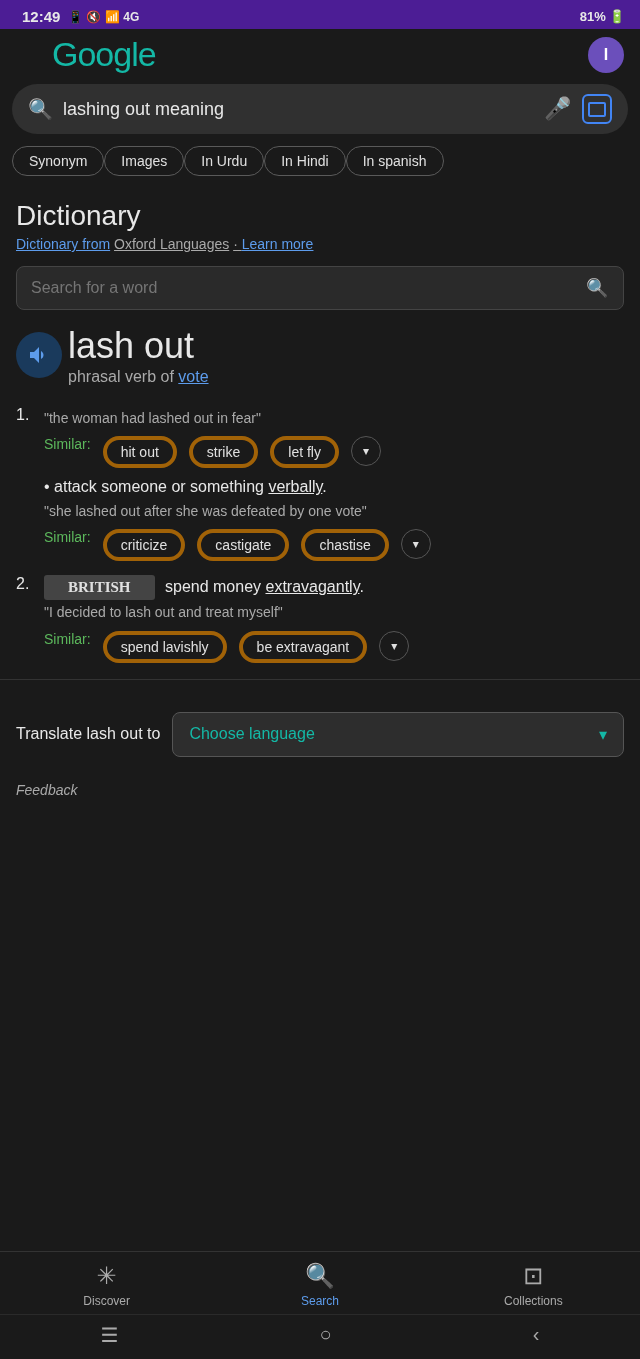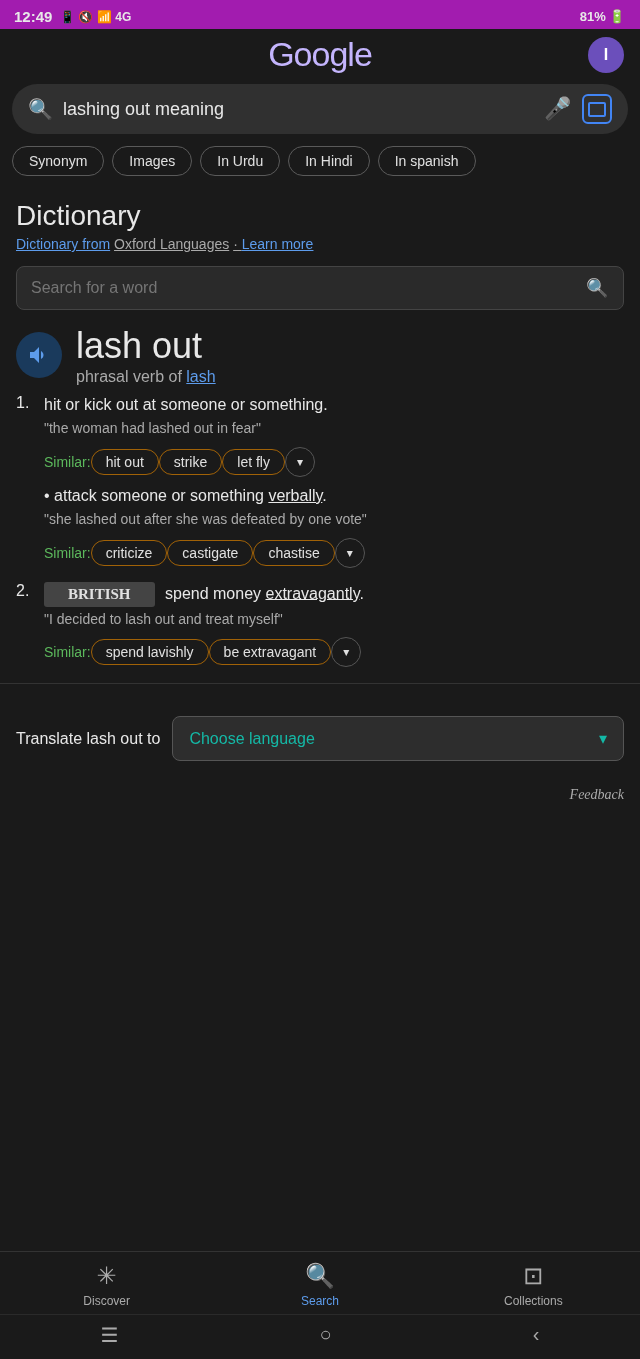"12:49" .status-bar { background: #a21caf -> #4c1d95; padding: 8px 14px 4px 14px -> 8px 14px 4px 22px }
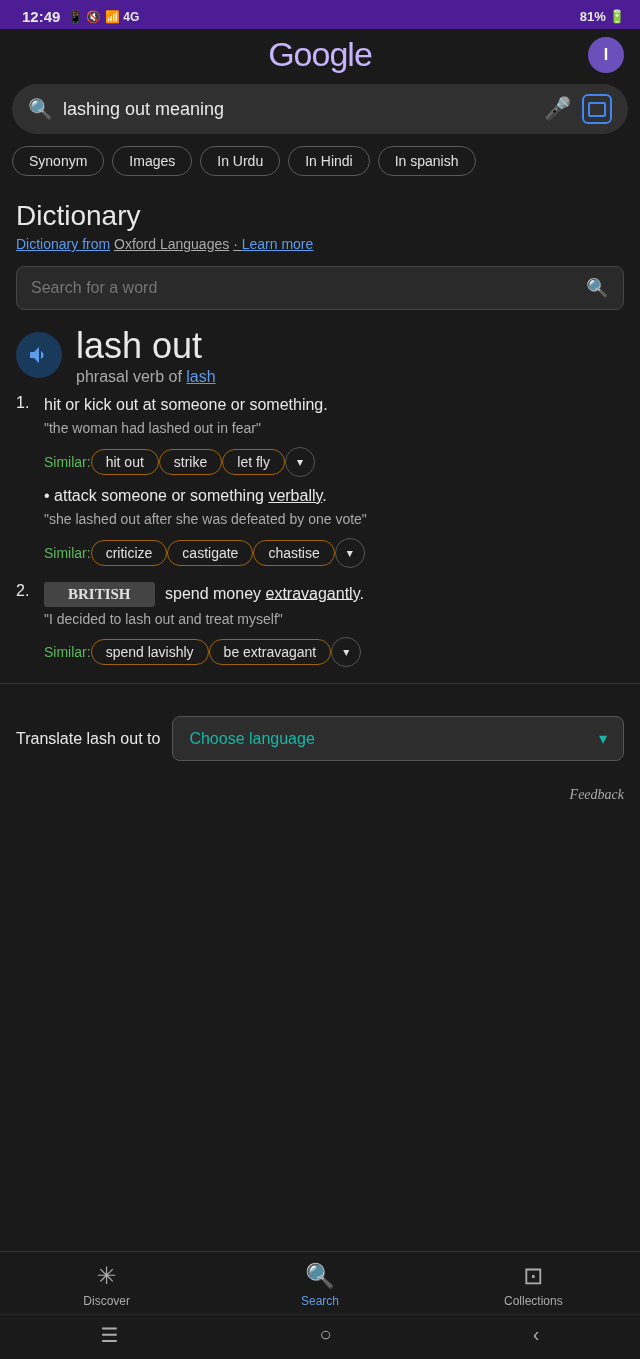"Google" .google-logo { color: #c4b5fd -> #14b8a6; text-align: center -> left }
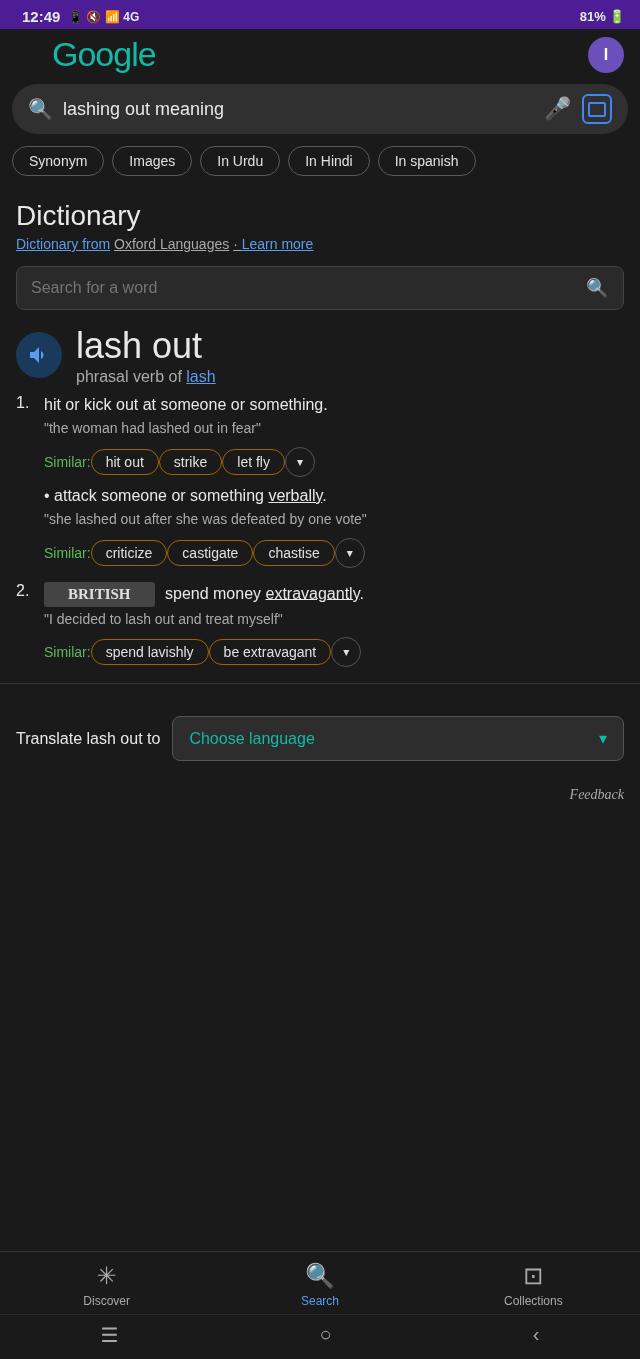"Synonym" .filter-chips { gap: 8px -> none }
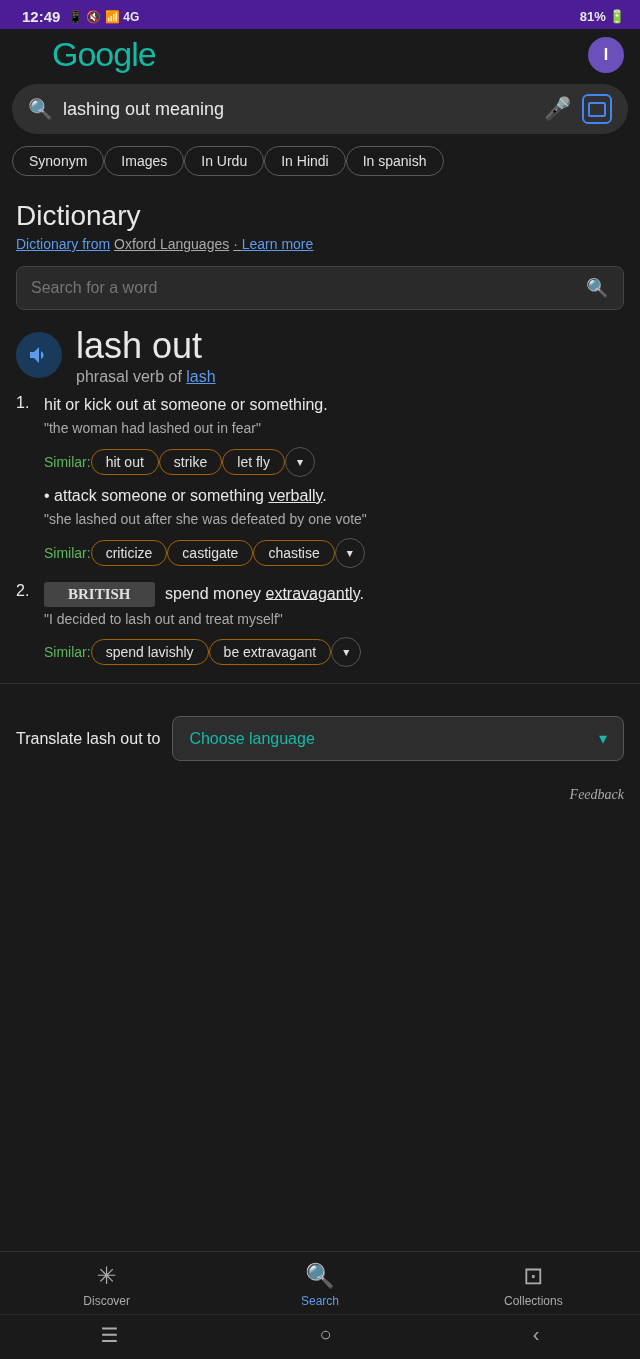"lash out" .word-entry { gap: 14px -> 6px; margin-bottom: 8px -> 20px }
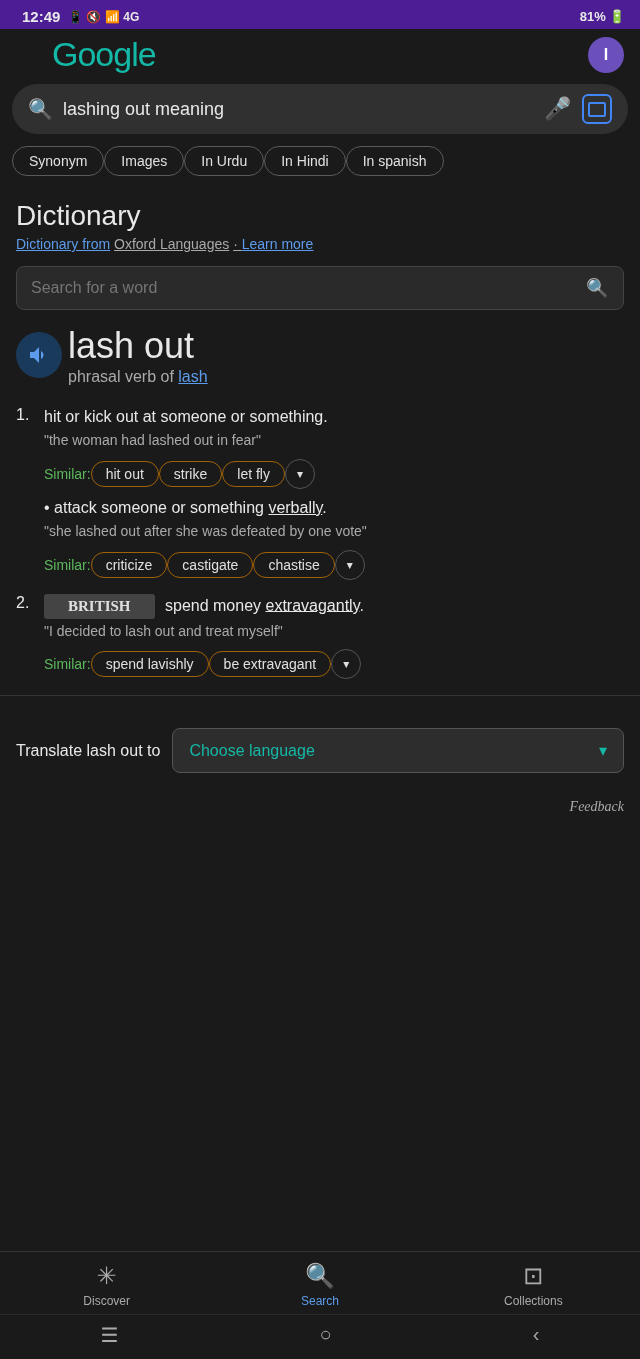"lash" a { text: lash -> vote }
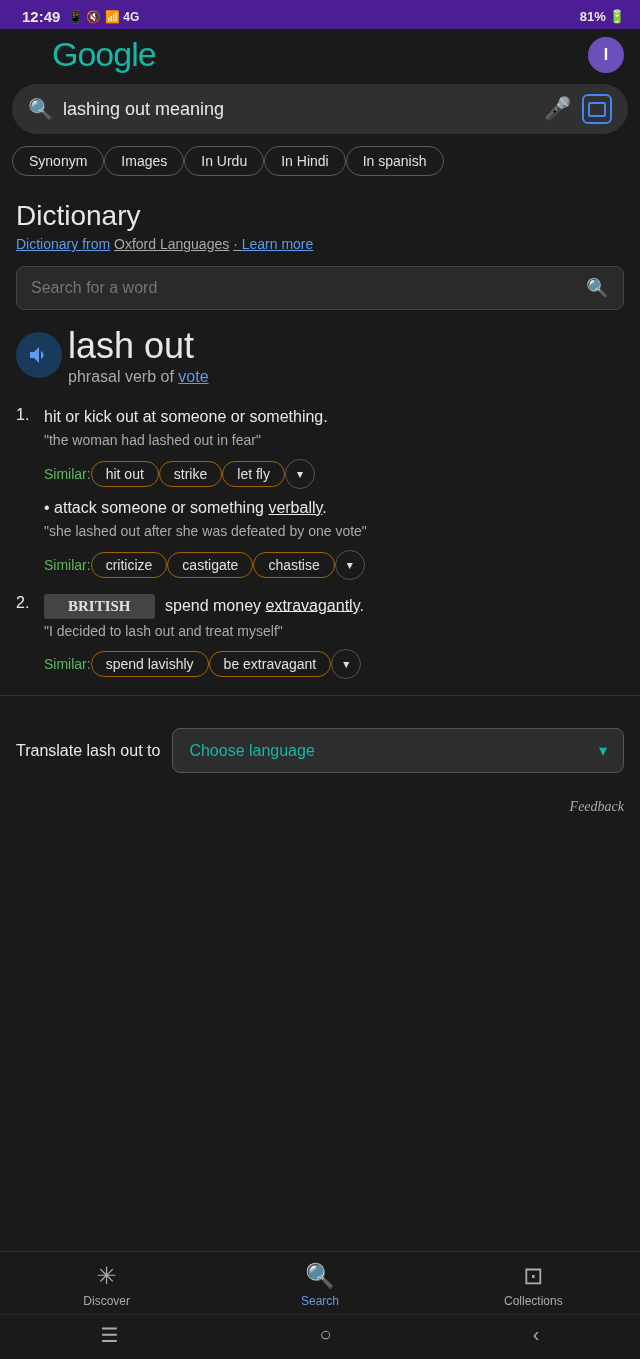"hit or kick out at" div.def-text { html: <div>hit or kick out at someone or something.</div> -> none }
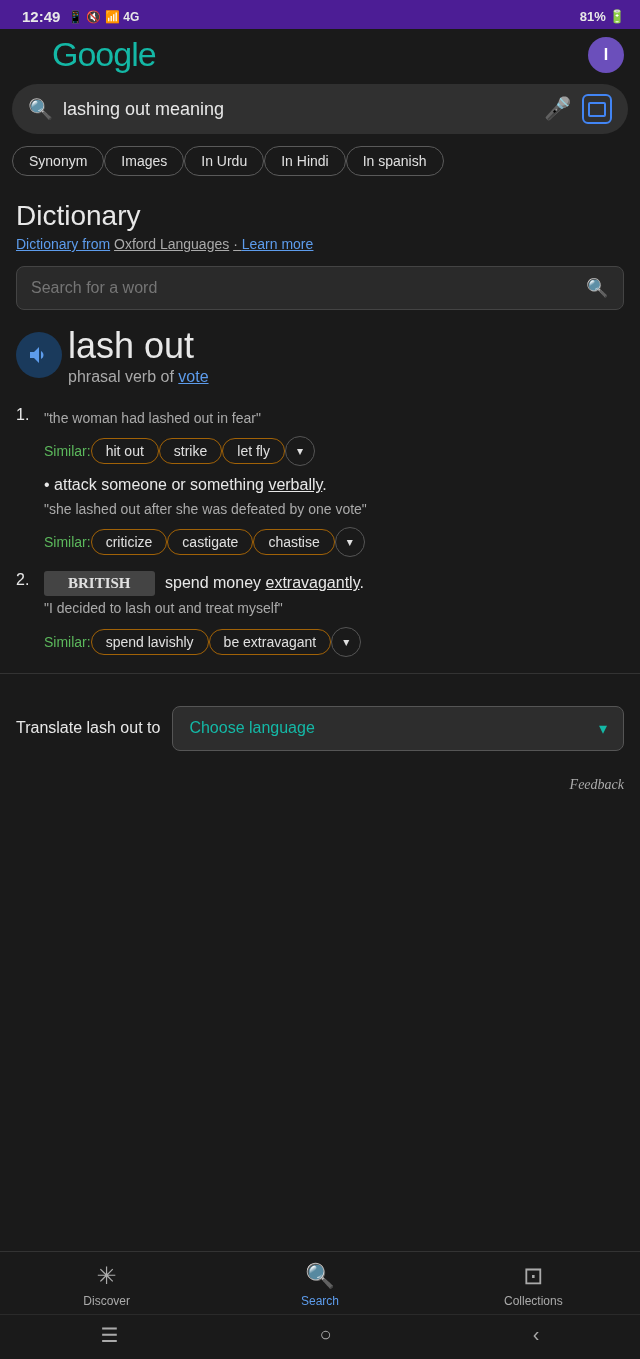"Similar:" .similar-row { align-items: center -> flex-start; gap: 0 -> 12px }
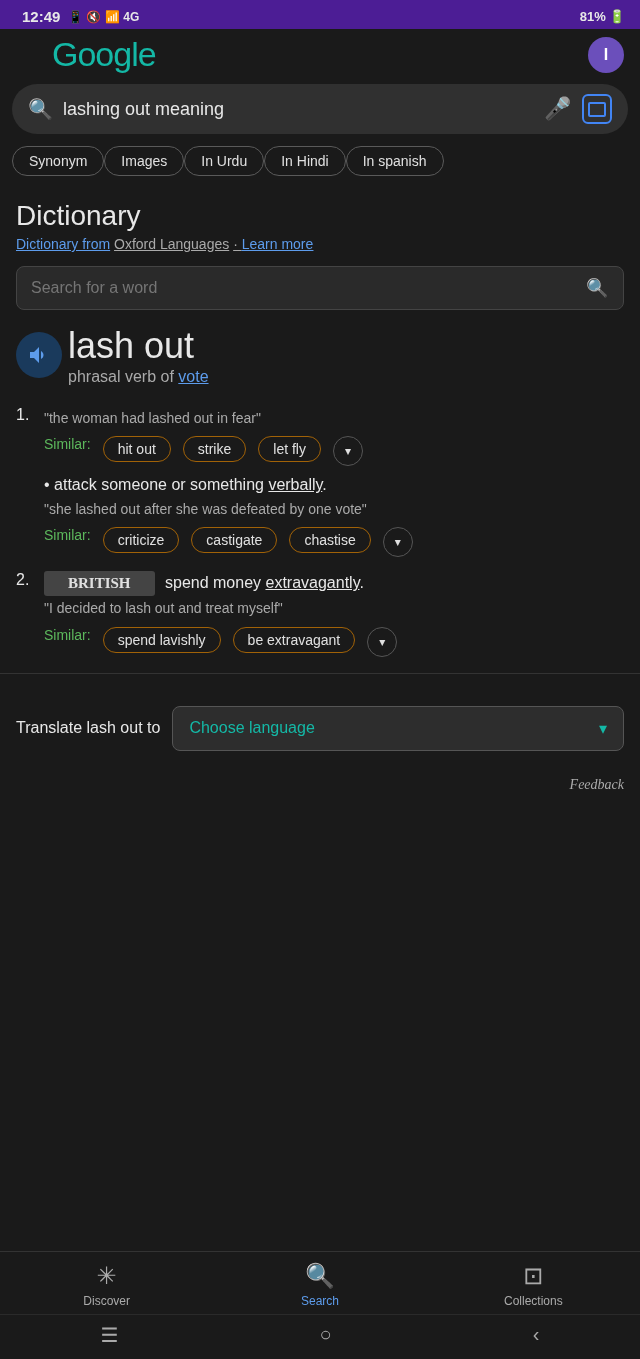"hit out" .similar-chip { border: 1px solid #a16207 -> 4px solid #a16207 }
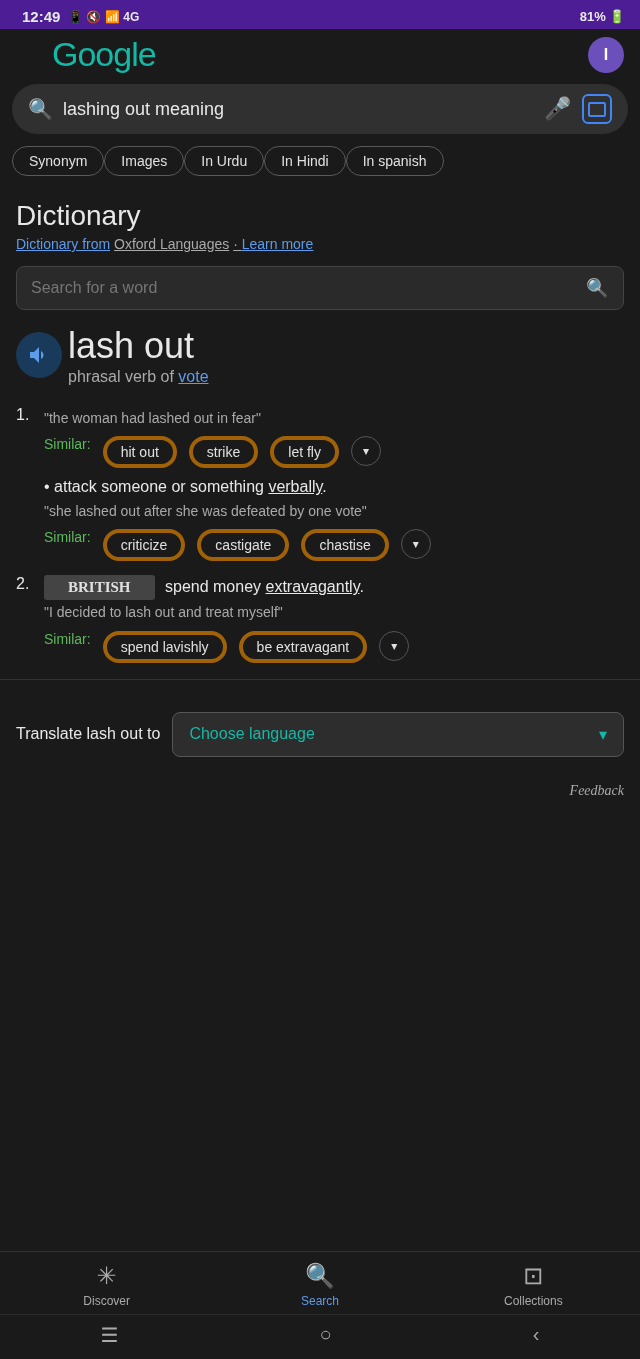"Feedback" .feedback-row { font-family: Liberation Serif, serif -> none; text-align: right -> none }
